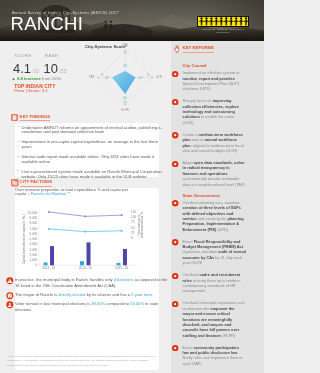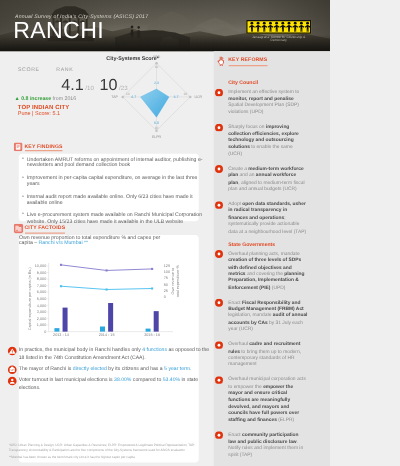"4.1" .bignum { margin-left: 36px -> none }
